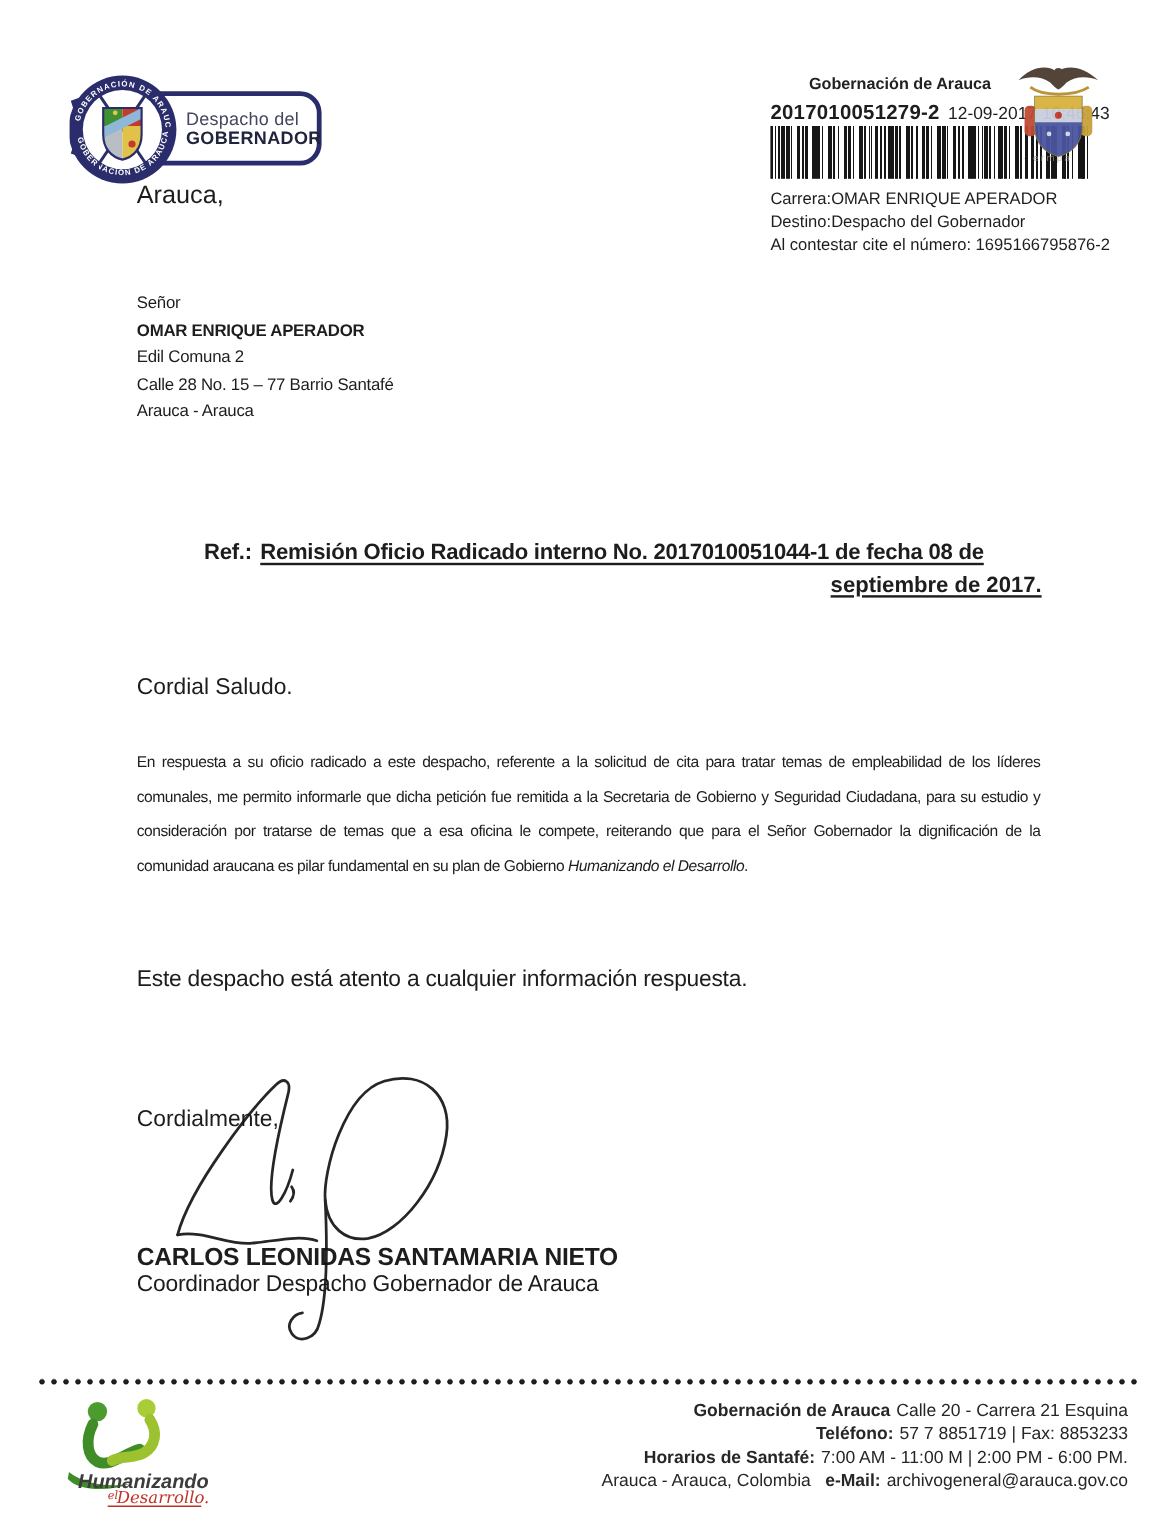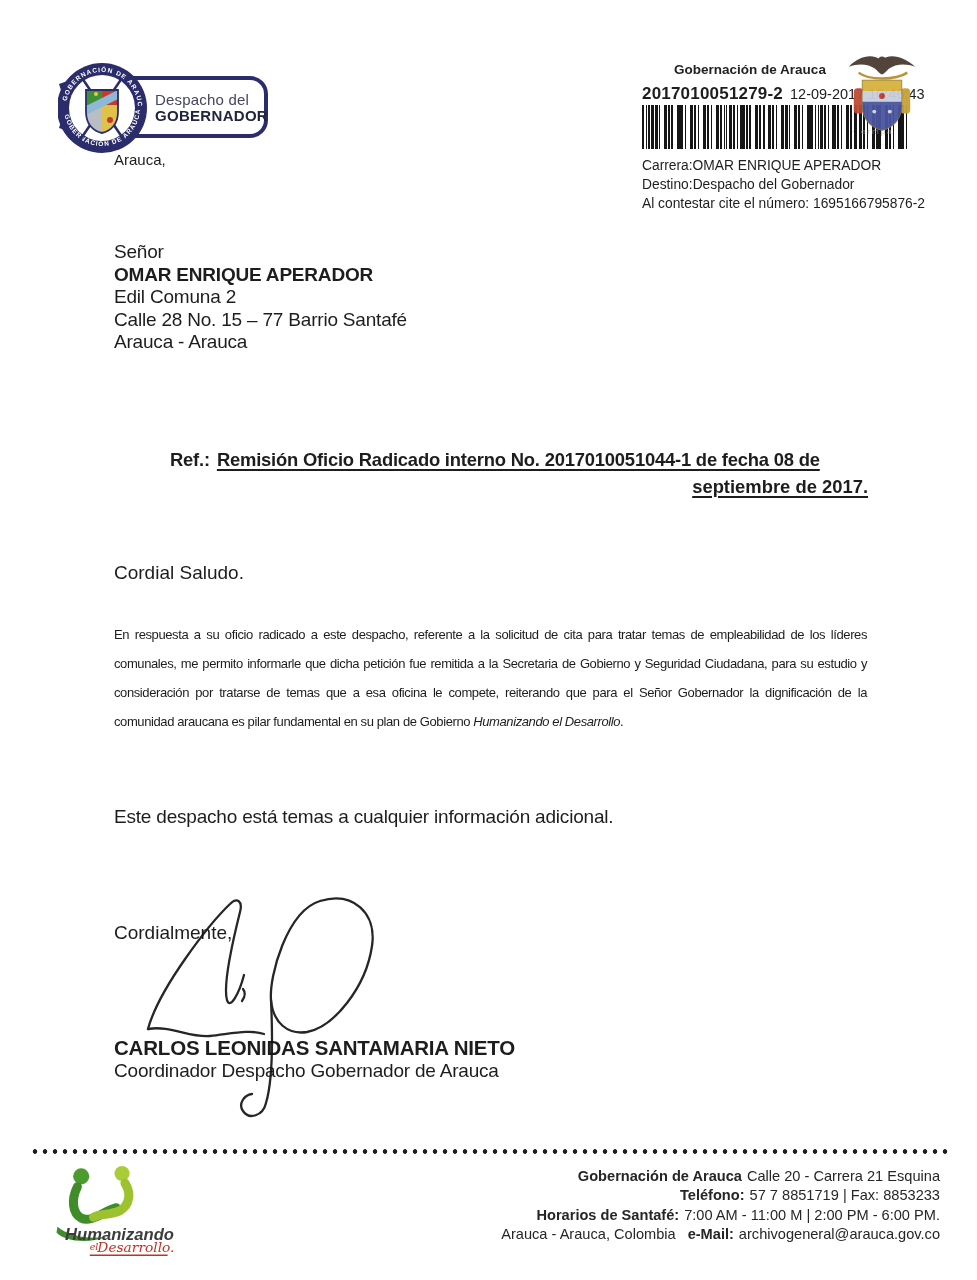"Arauca," .city-line { font-size: 15px -> 21px }
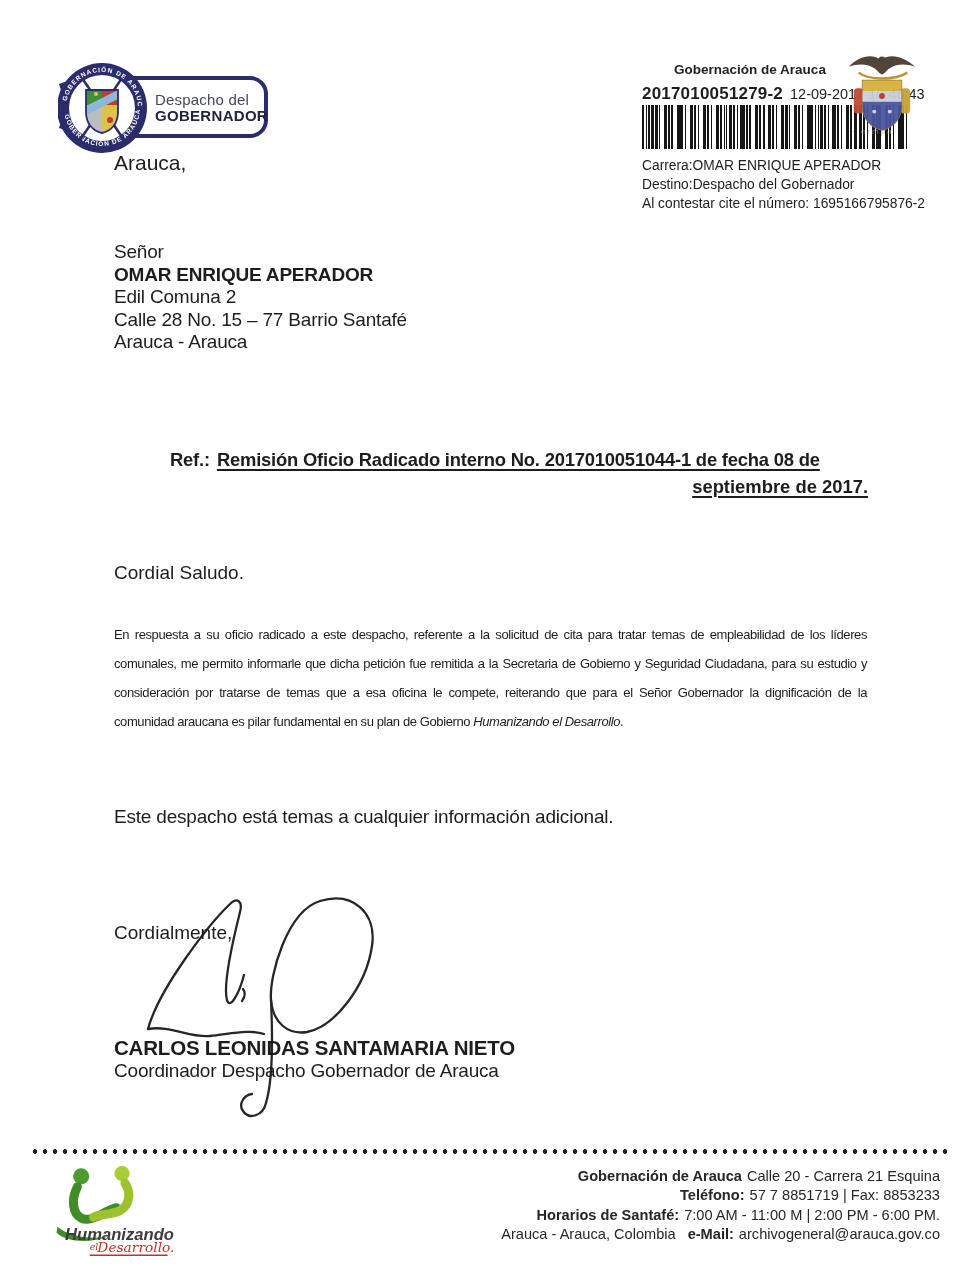"Señor" .recipient { font-size: 19px -> 14px }
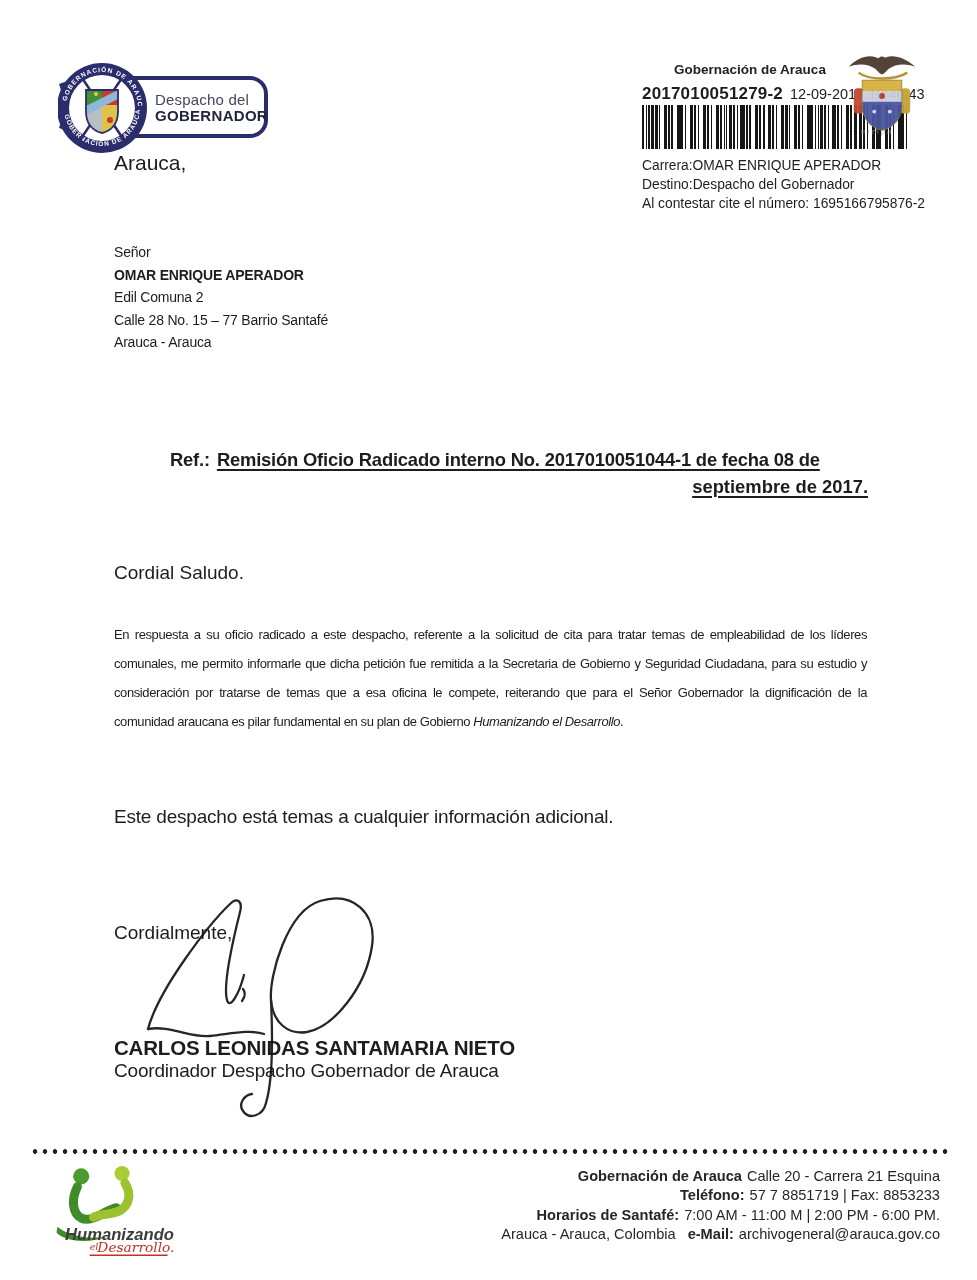"Este despacho está temas a" div.abs { text: temas a cualquier información adicional -> atento a cualquier información respuesta }
